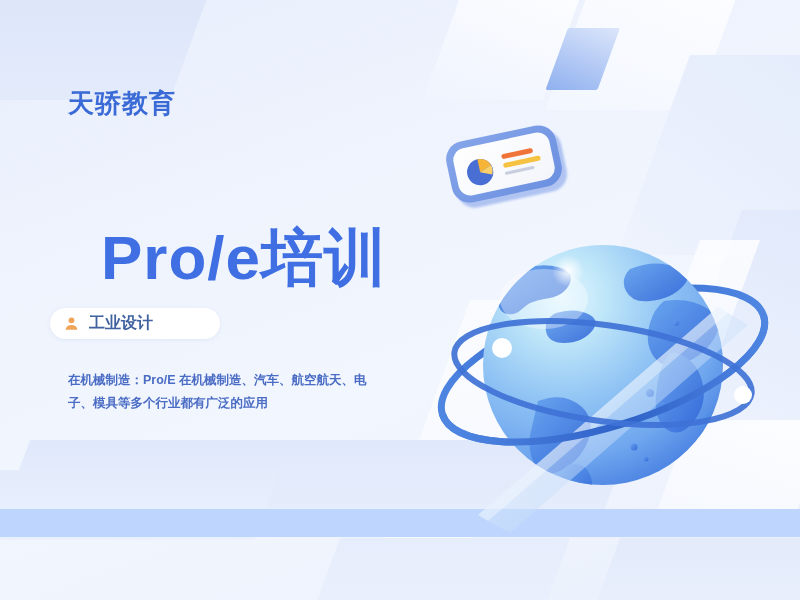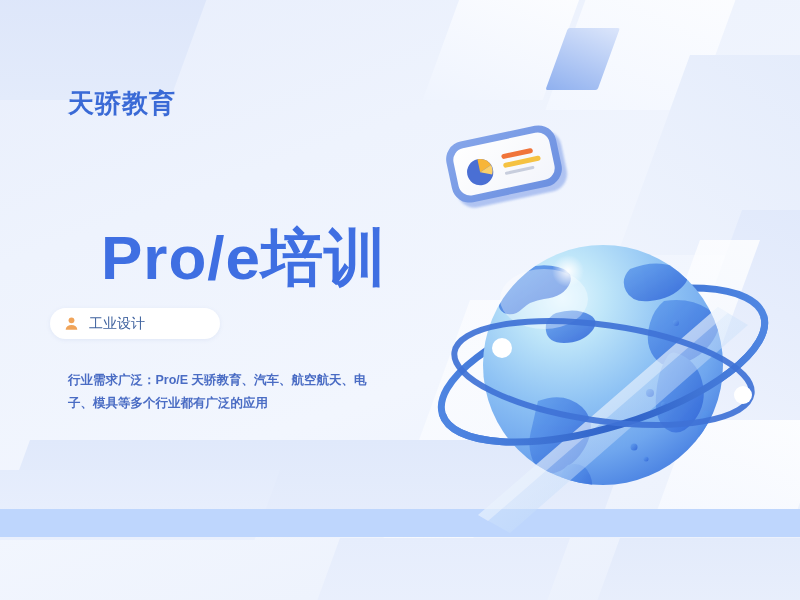"工业设计" .pill-label { font-size: 14px -> 16px; font-weight: 400 -> 700 }
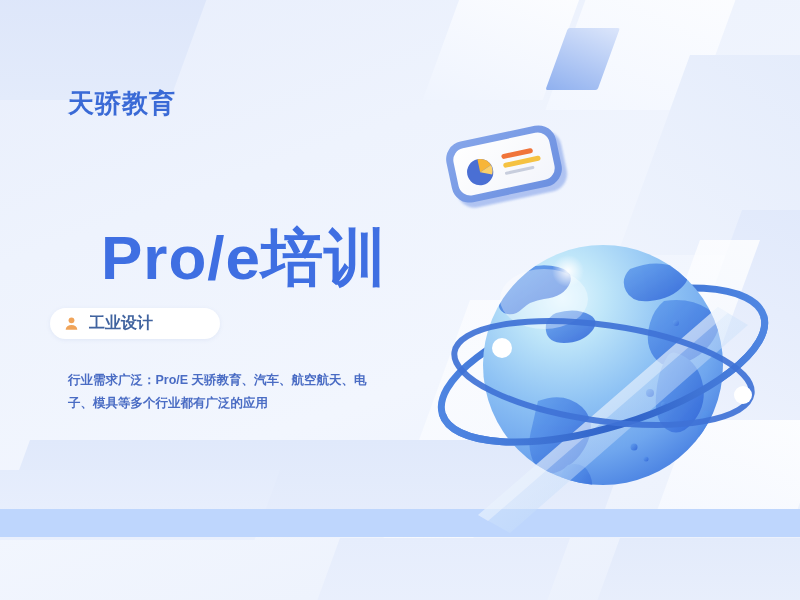"行业需求广泛：Pro/E" p.desc { text: 行业需求广泛：Pro/E 天骄教育 -> 在机械制造：Pro/E 在机械制造 }
